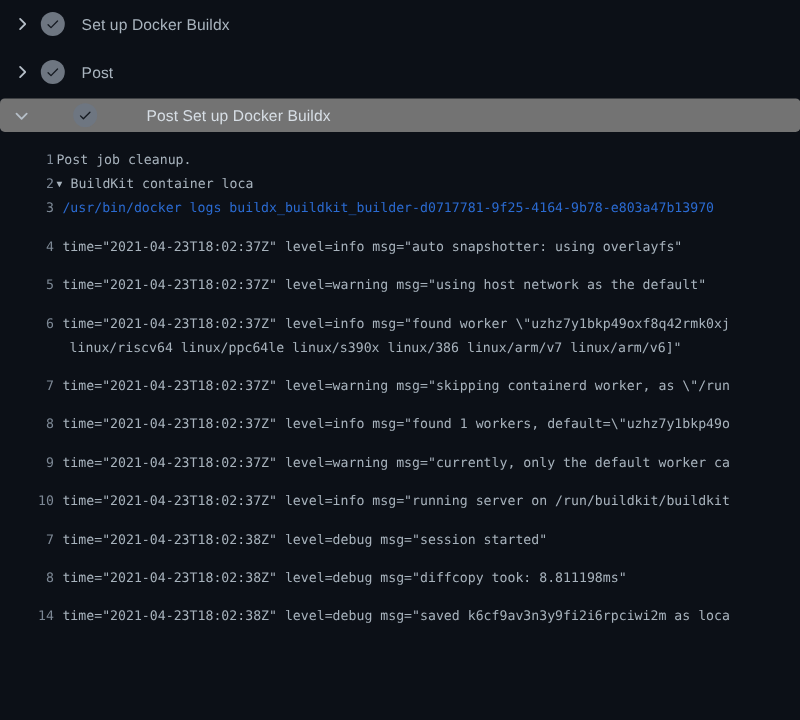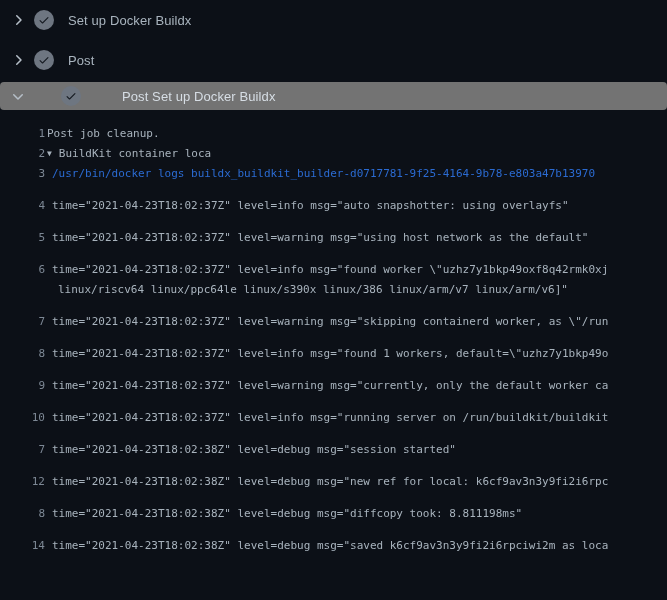"12" div.log-line { html: <div><span>12</span><span>time="2021-04-23T18:02:38Z" level=debug msg="new ref for local: k6cf9av3n3y9fi2i6rpc</span></div> -> none }
